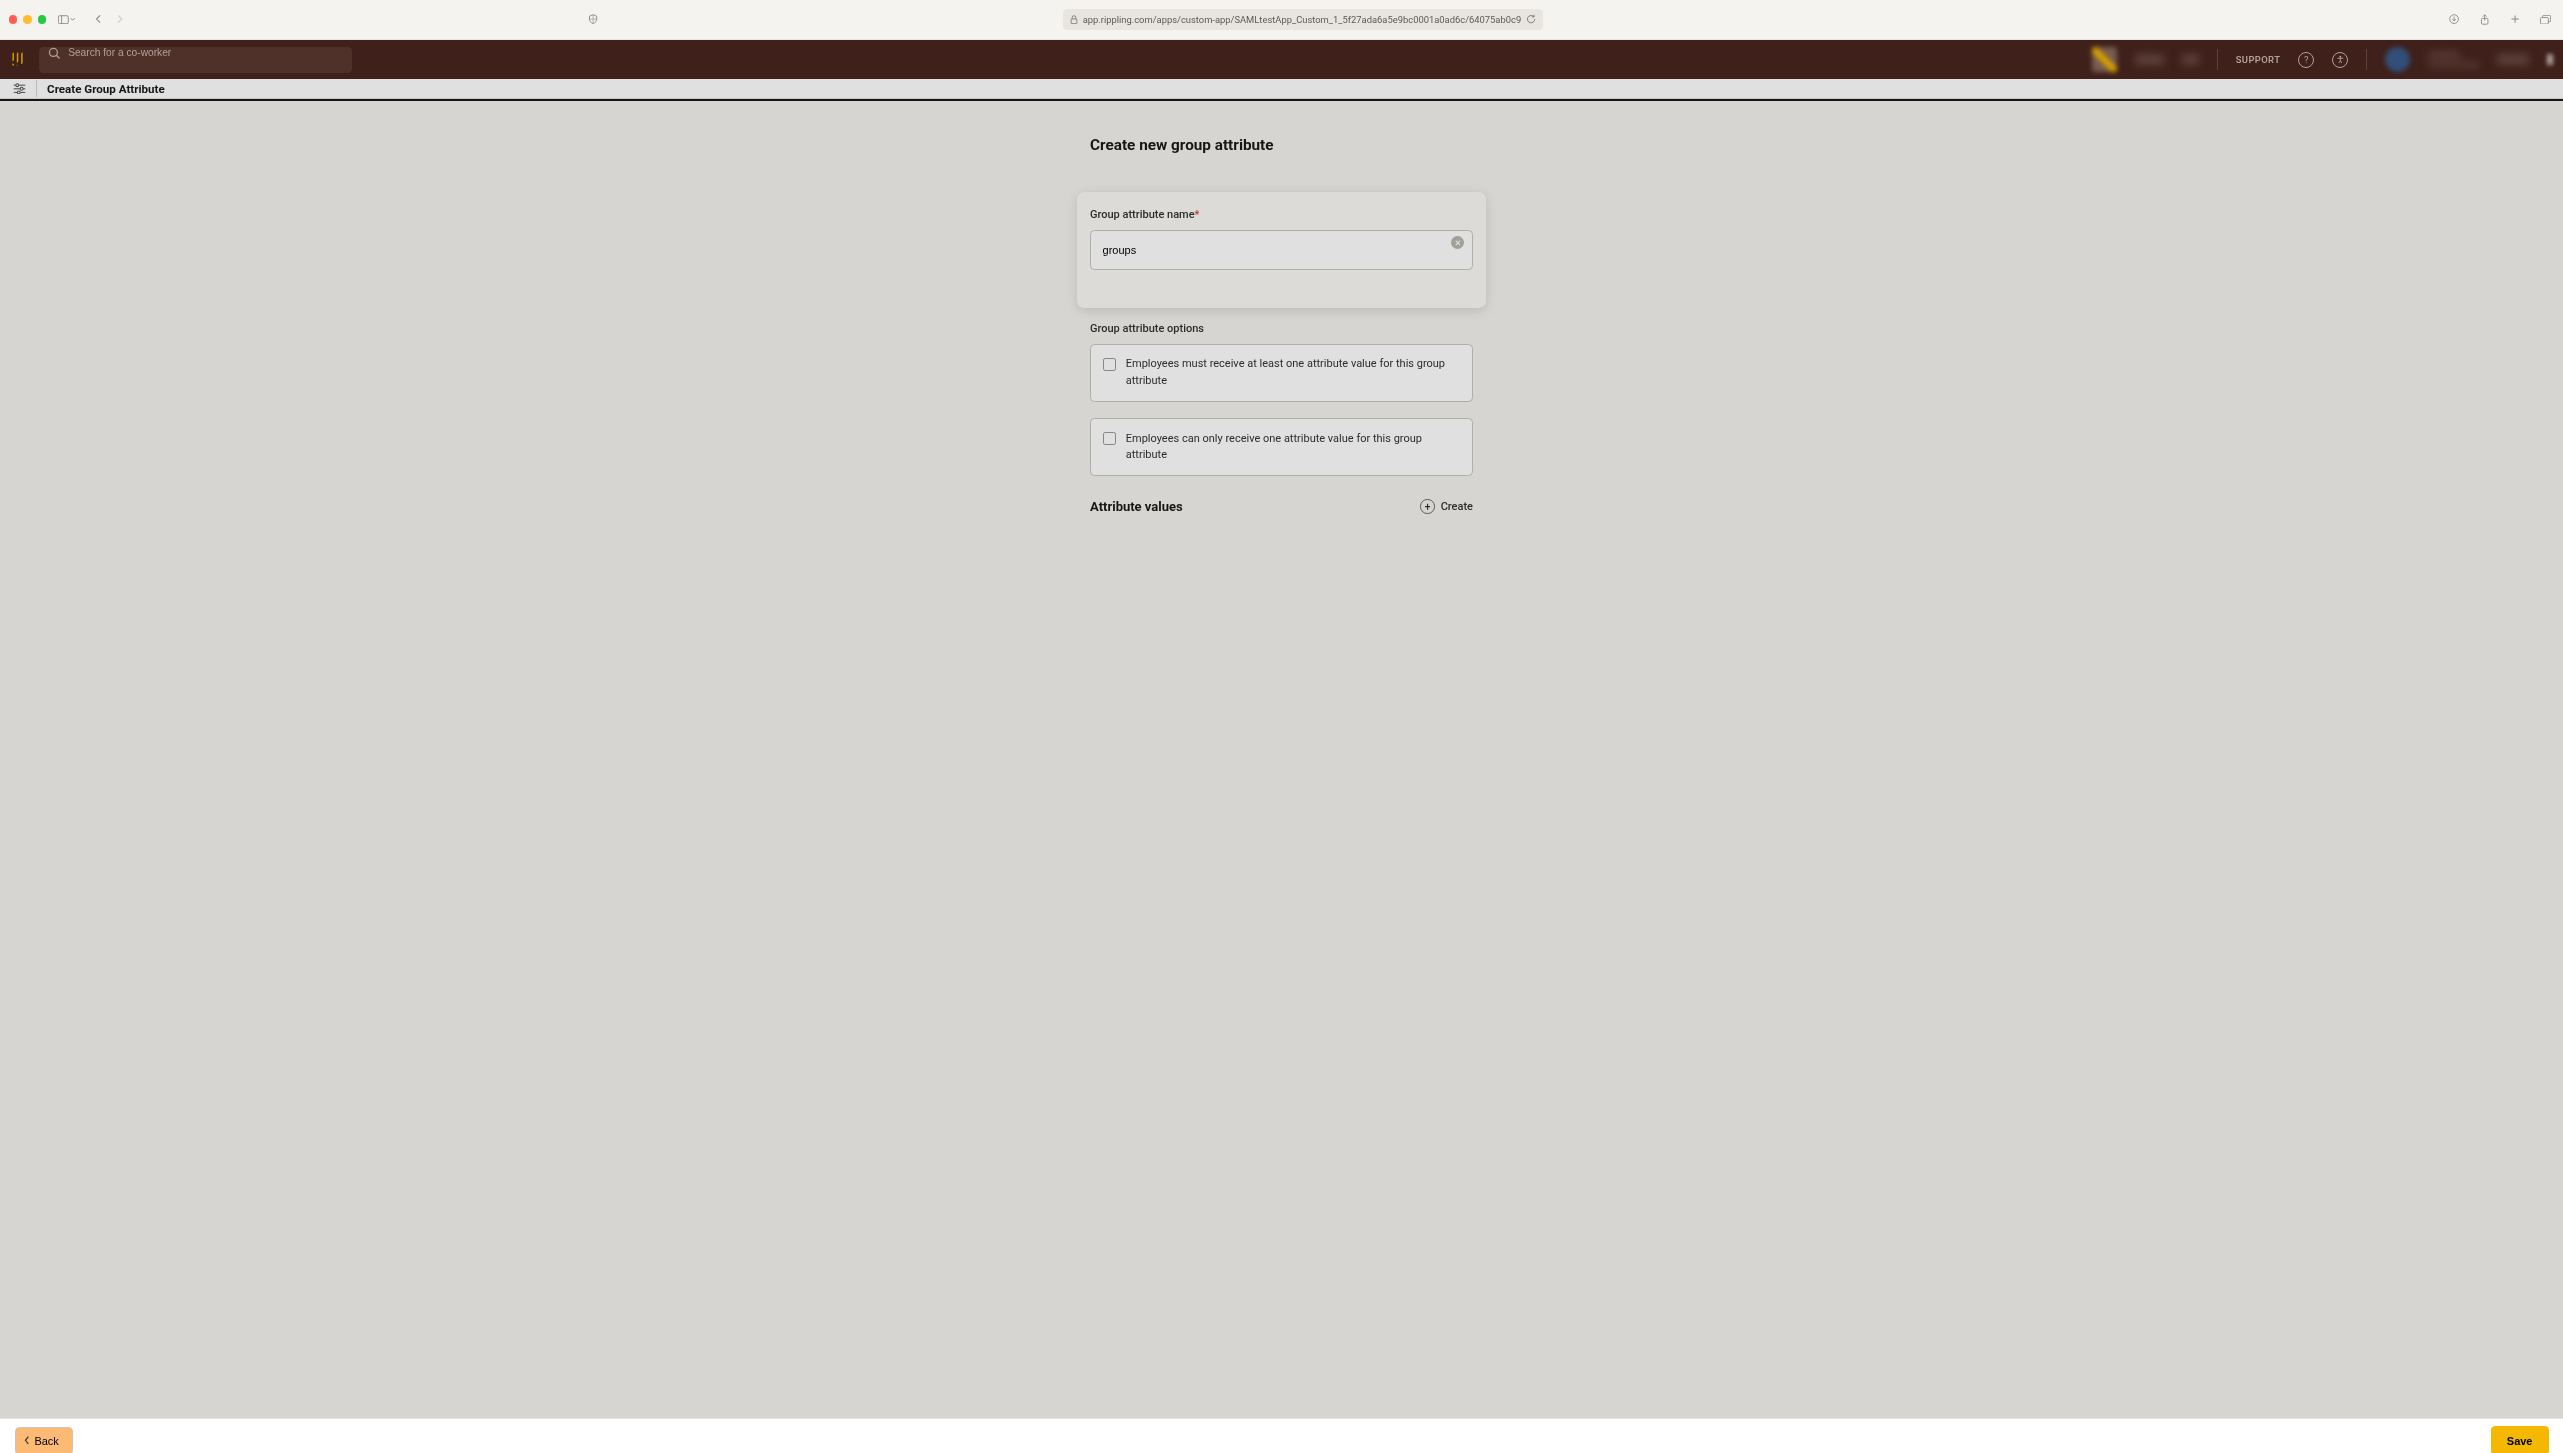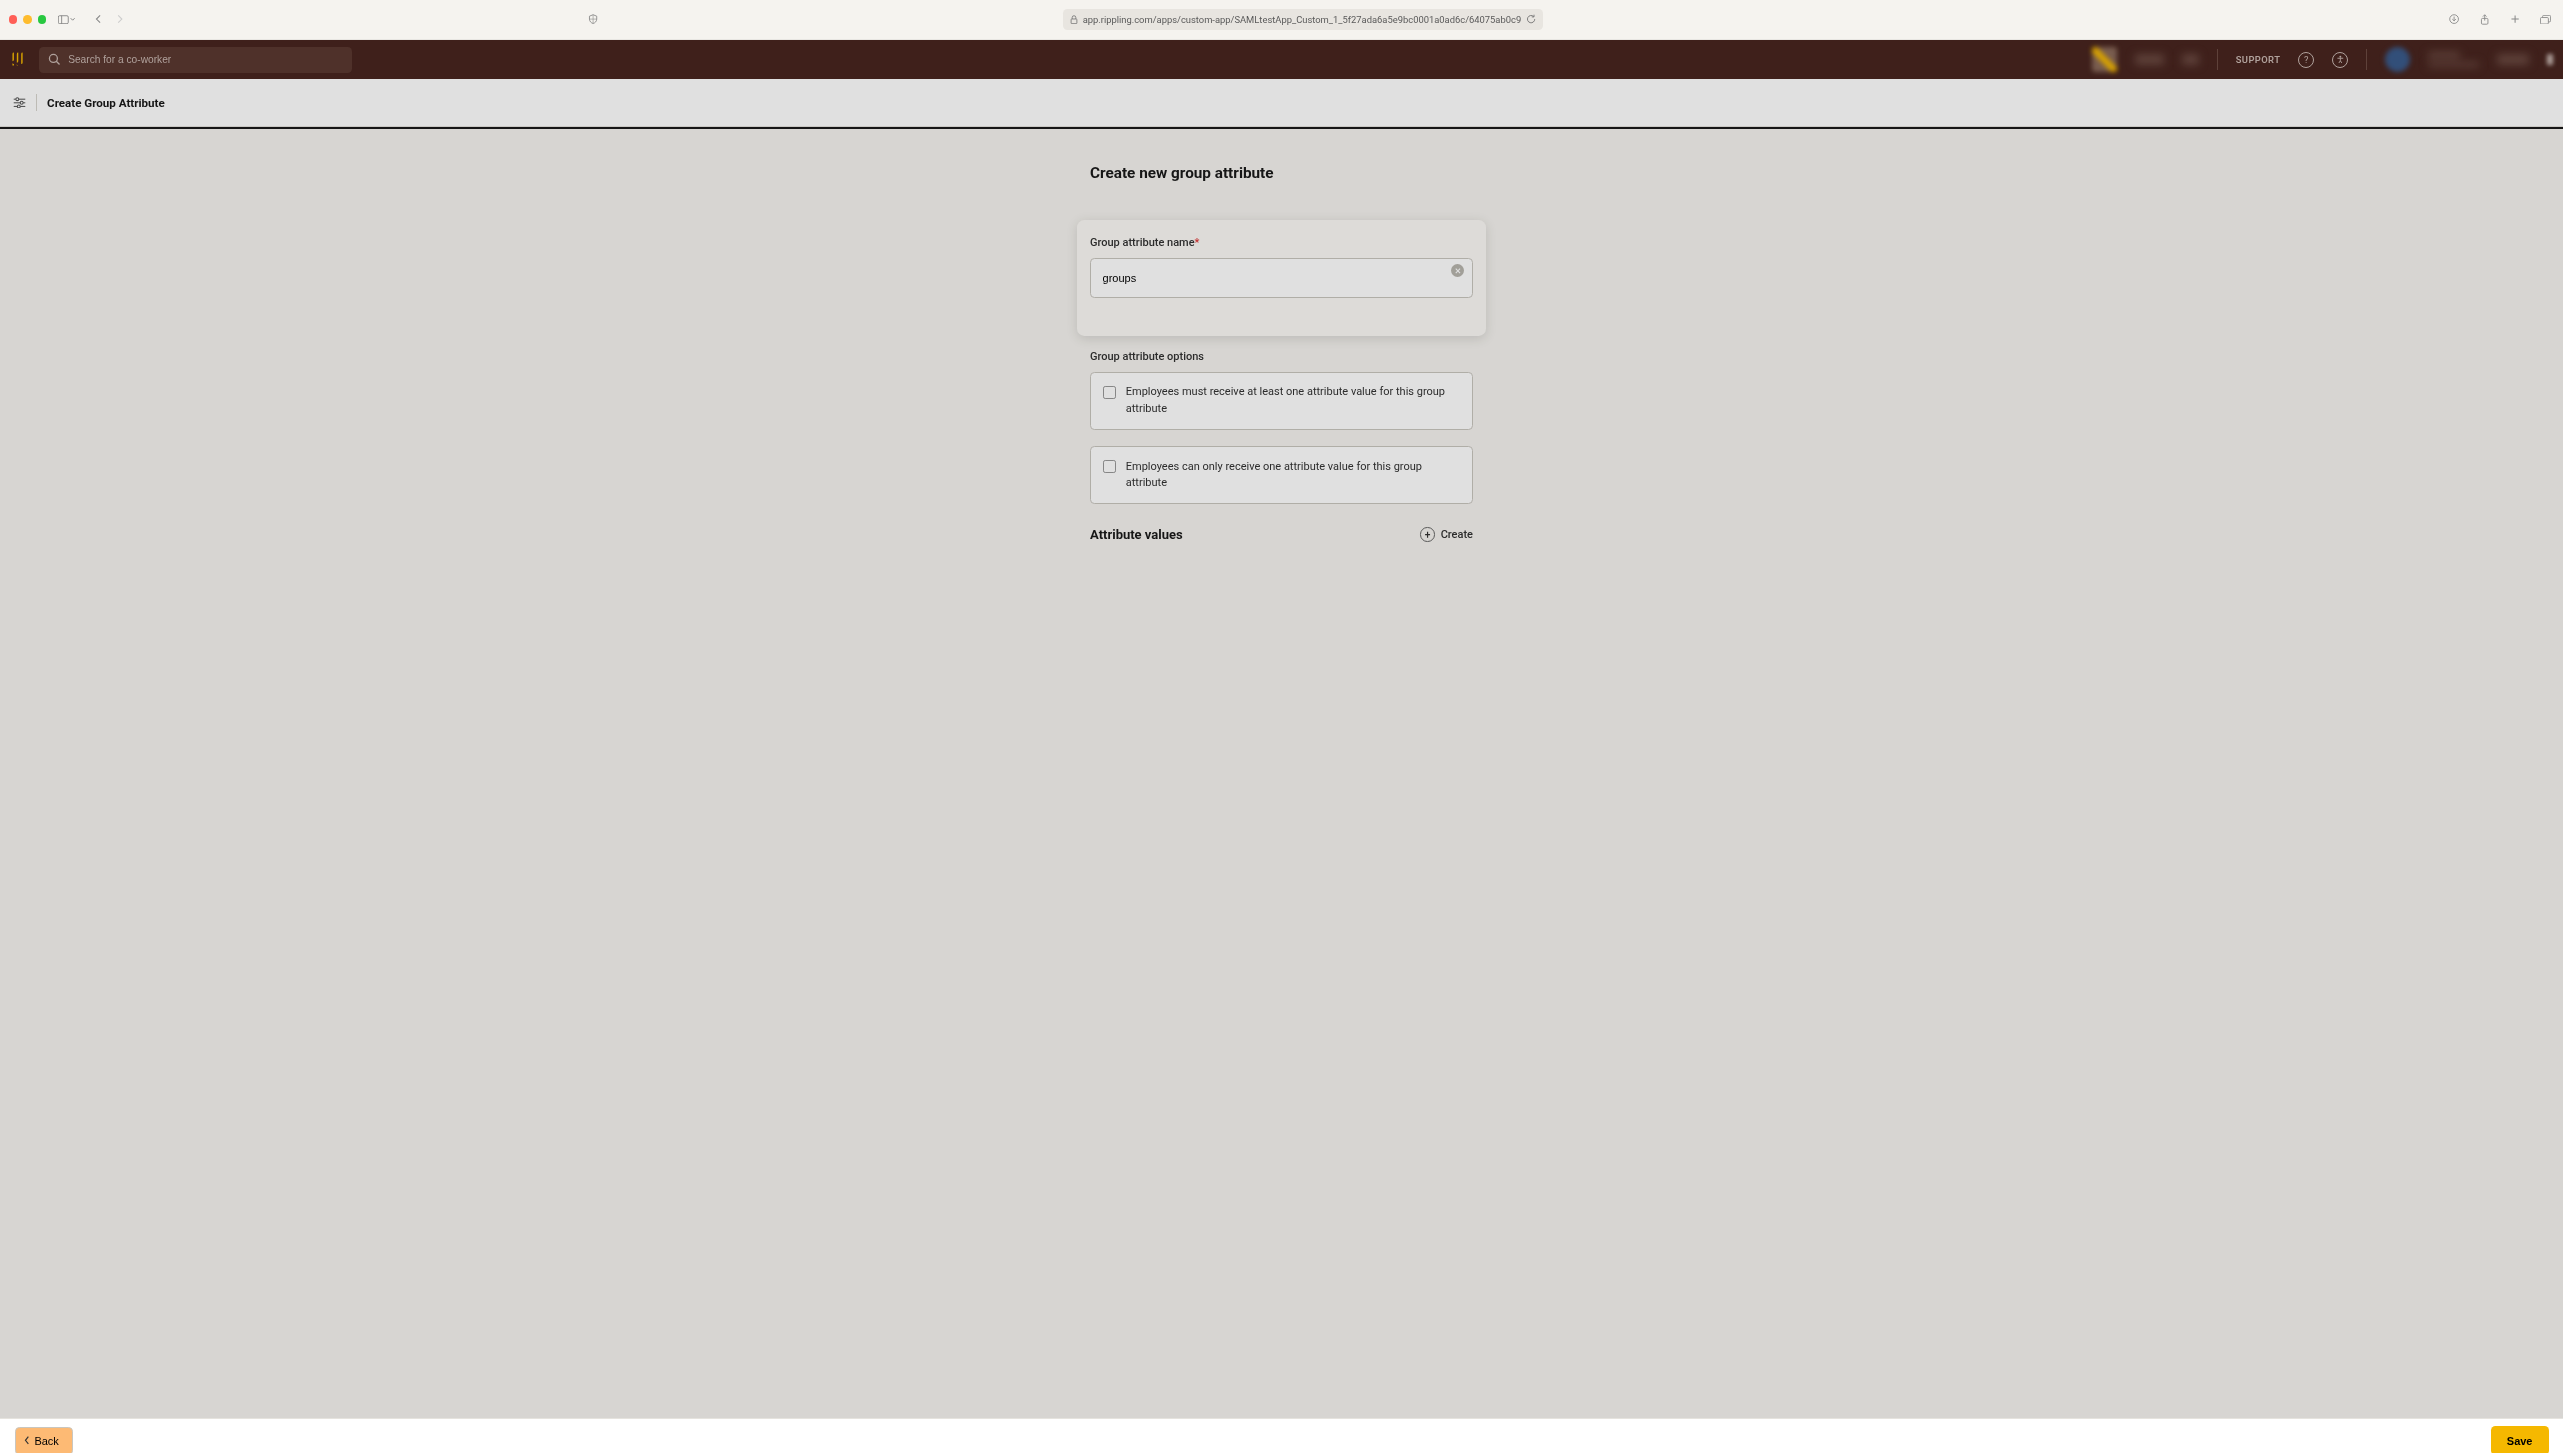"Search for a co-worker" .search-box { align-items: center -> flex-start }
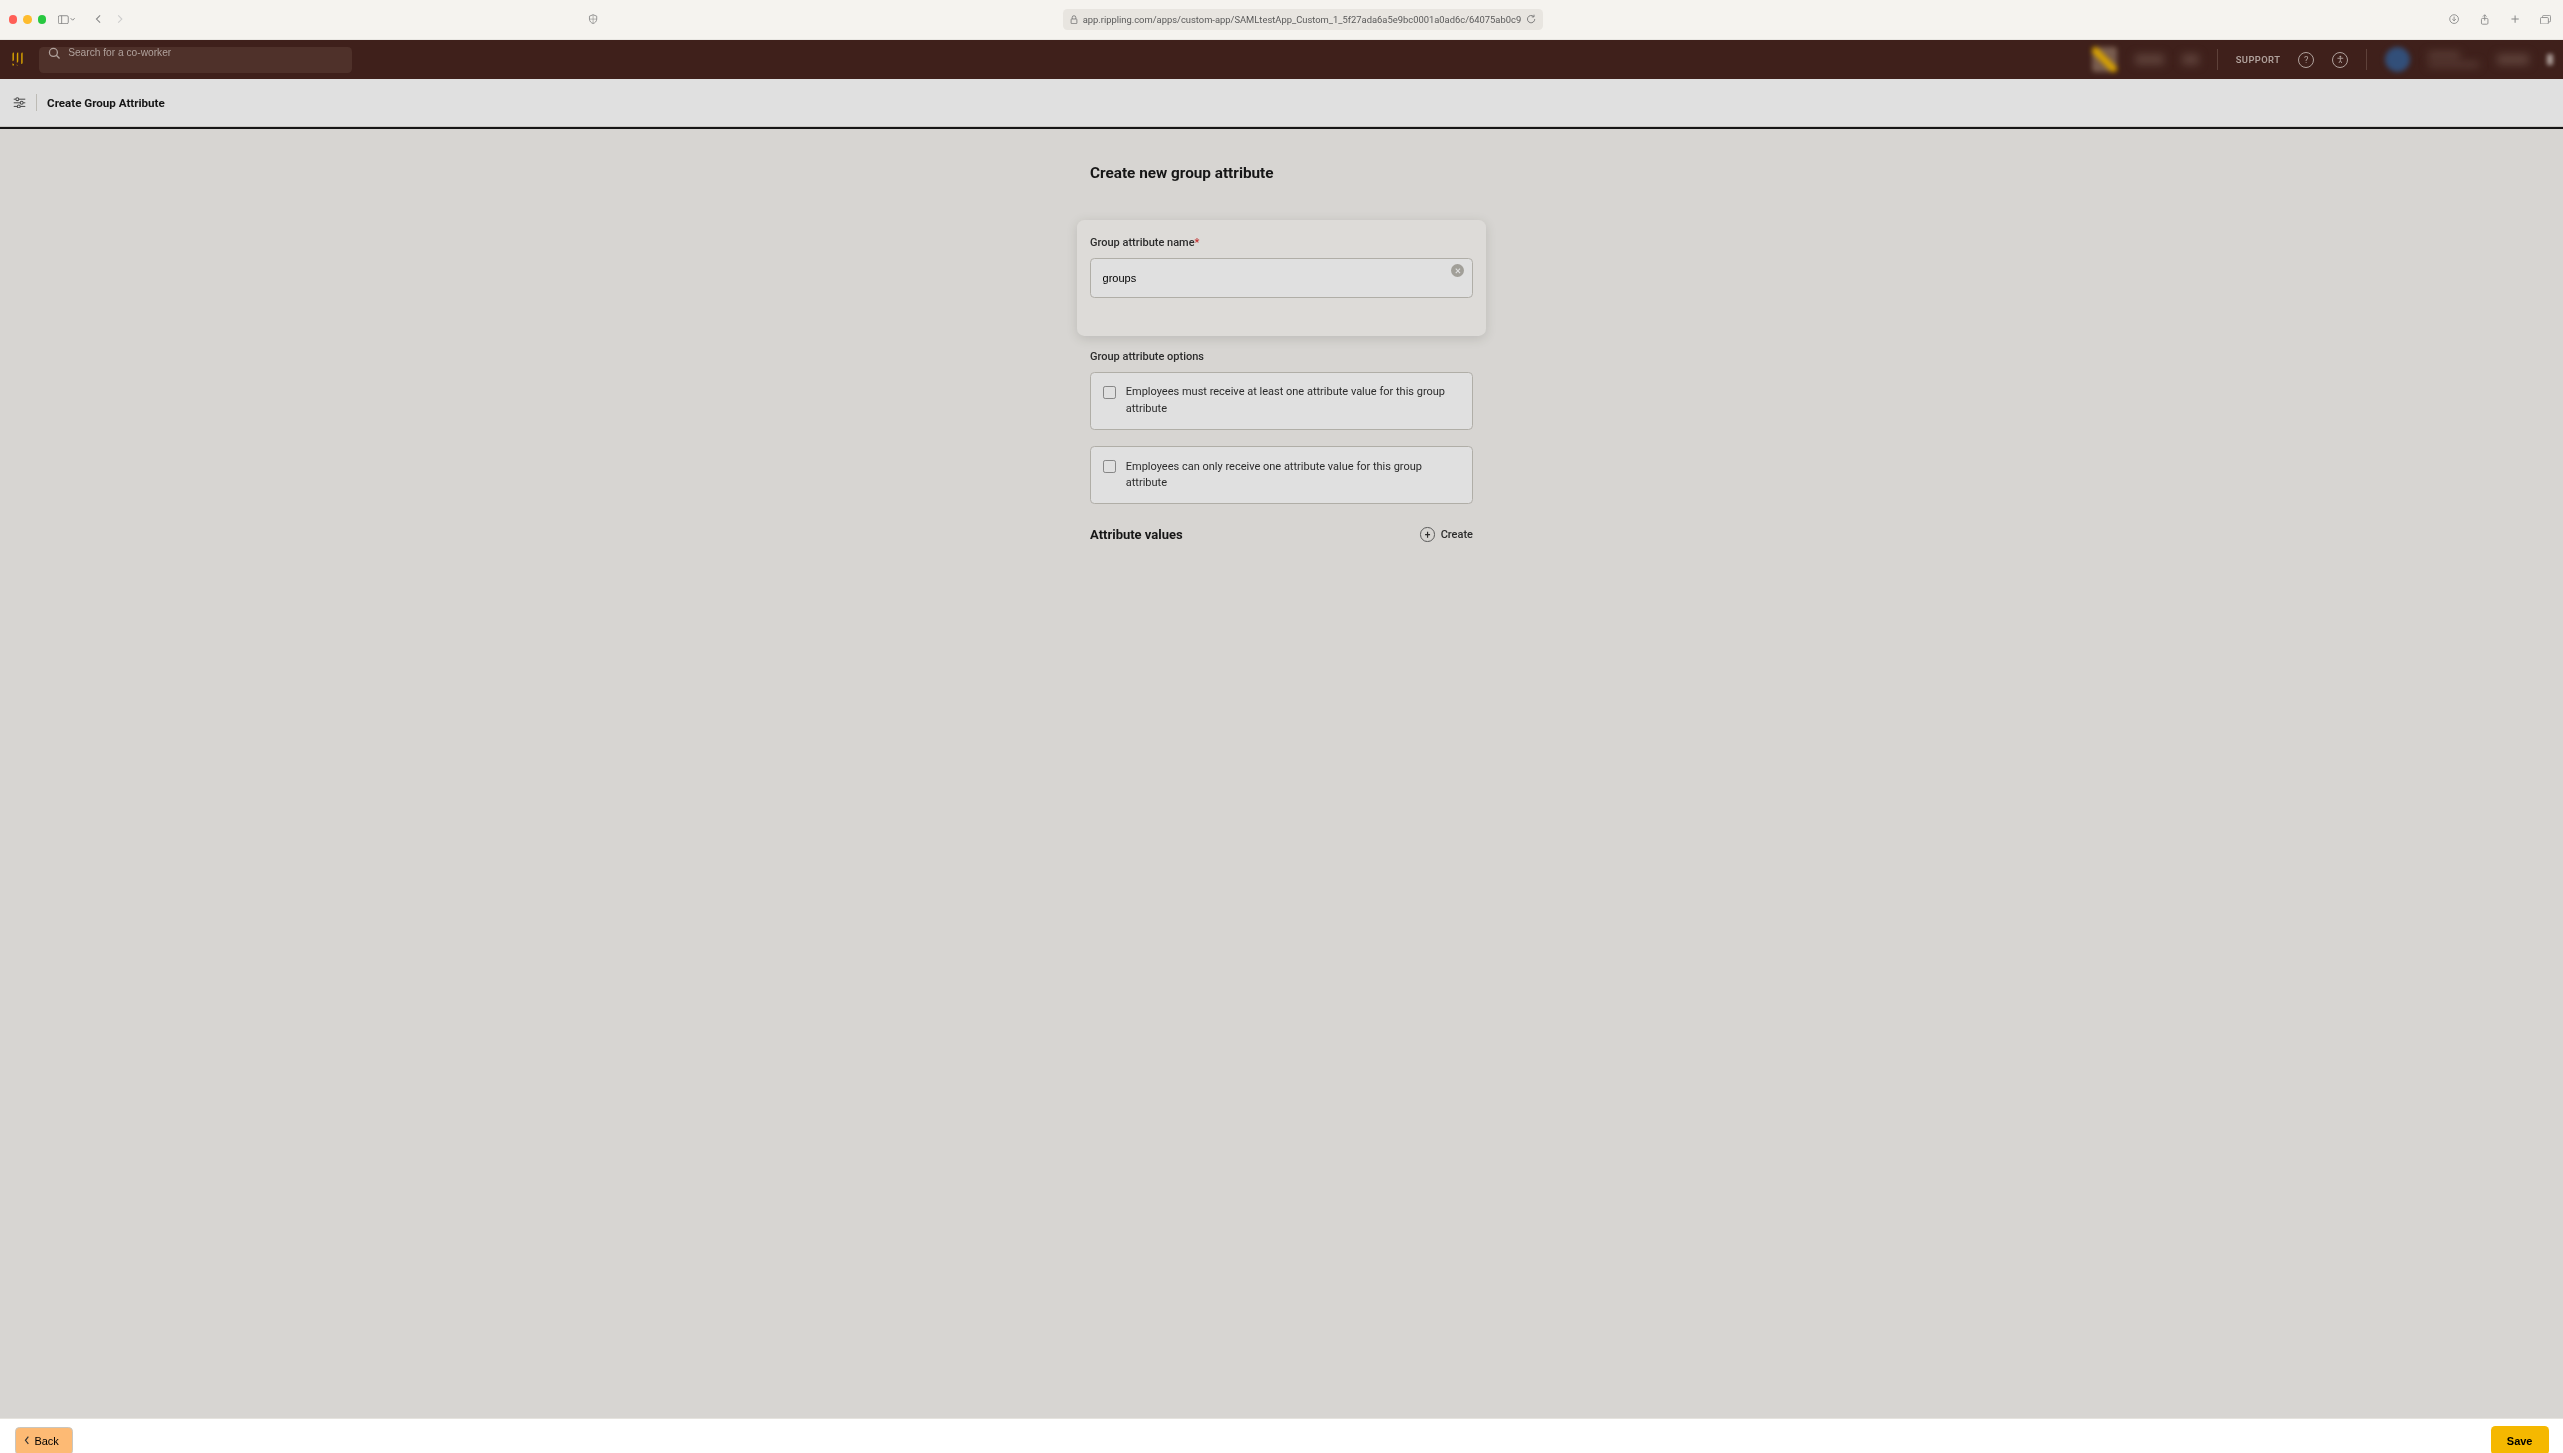"Create Group Attribute" .sub-header { height: 48px -> 20px }
